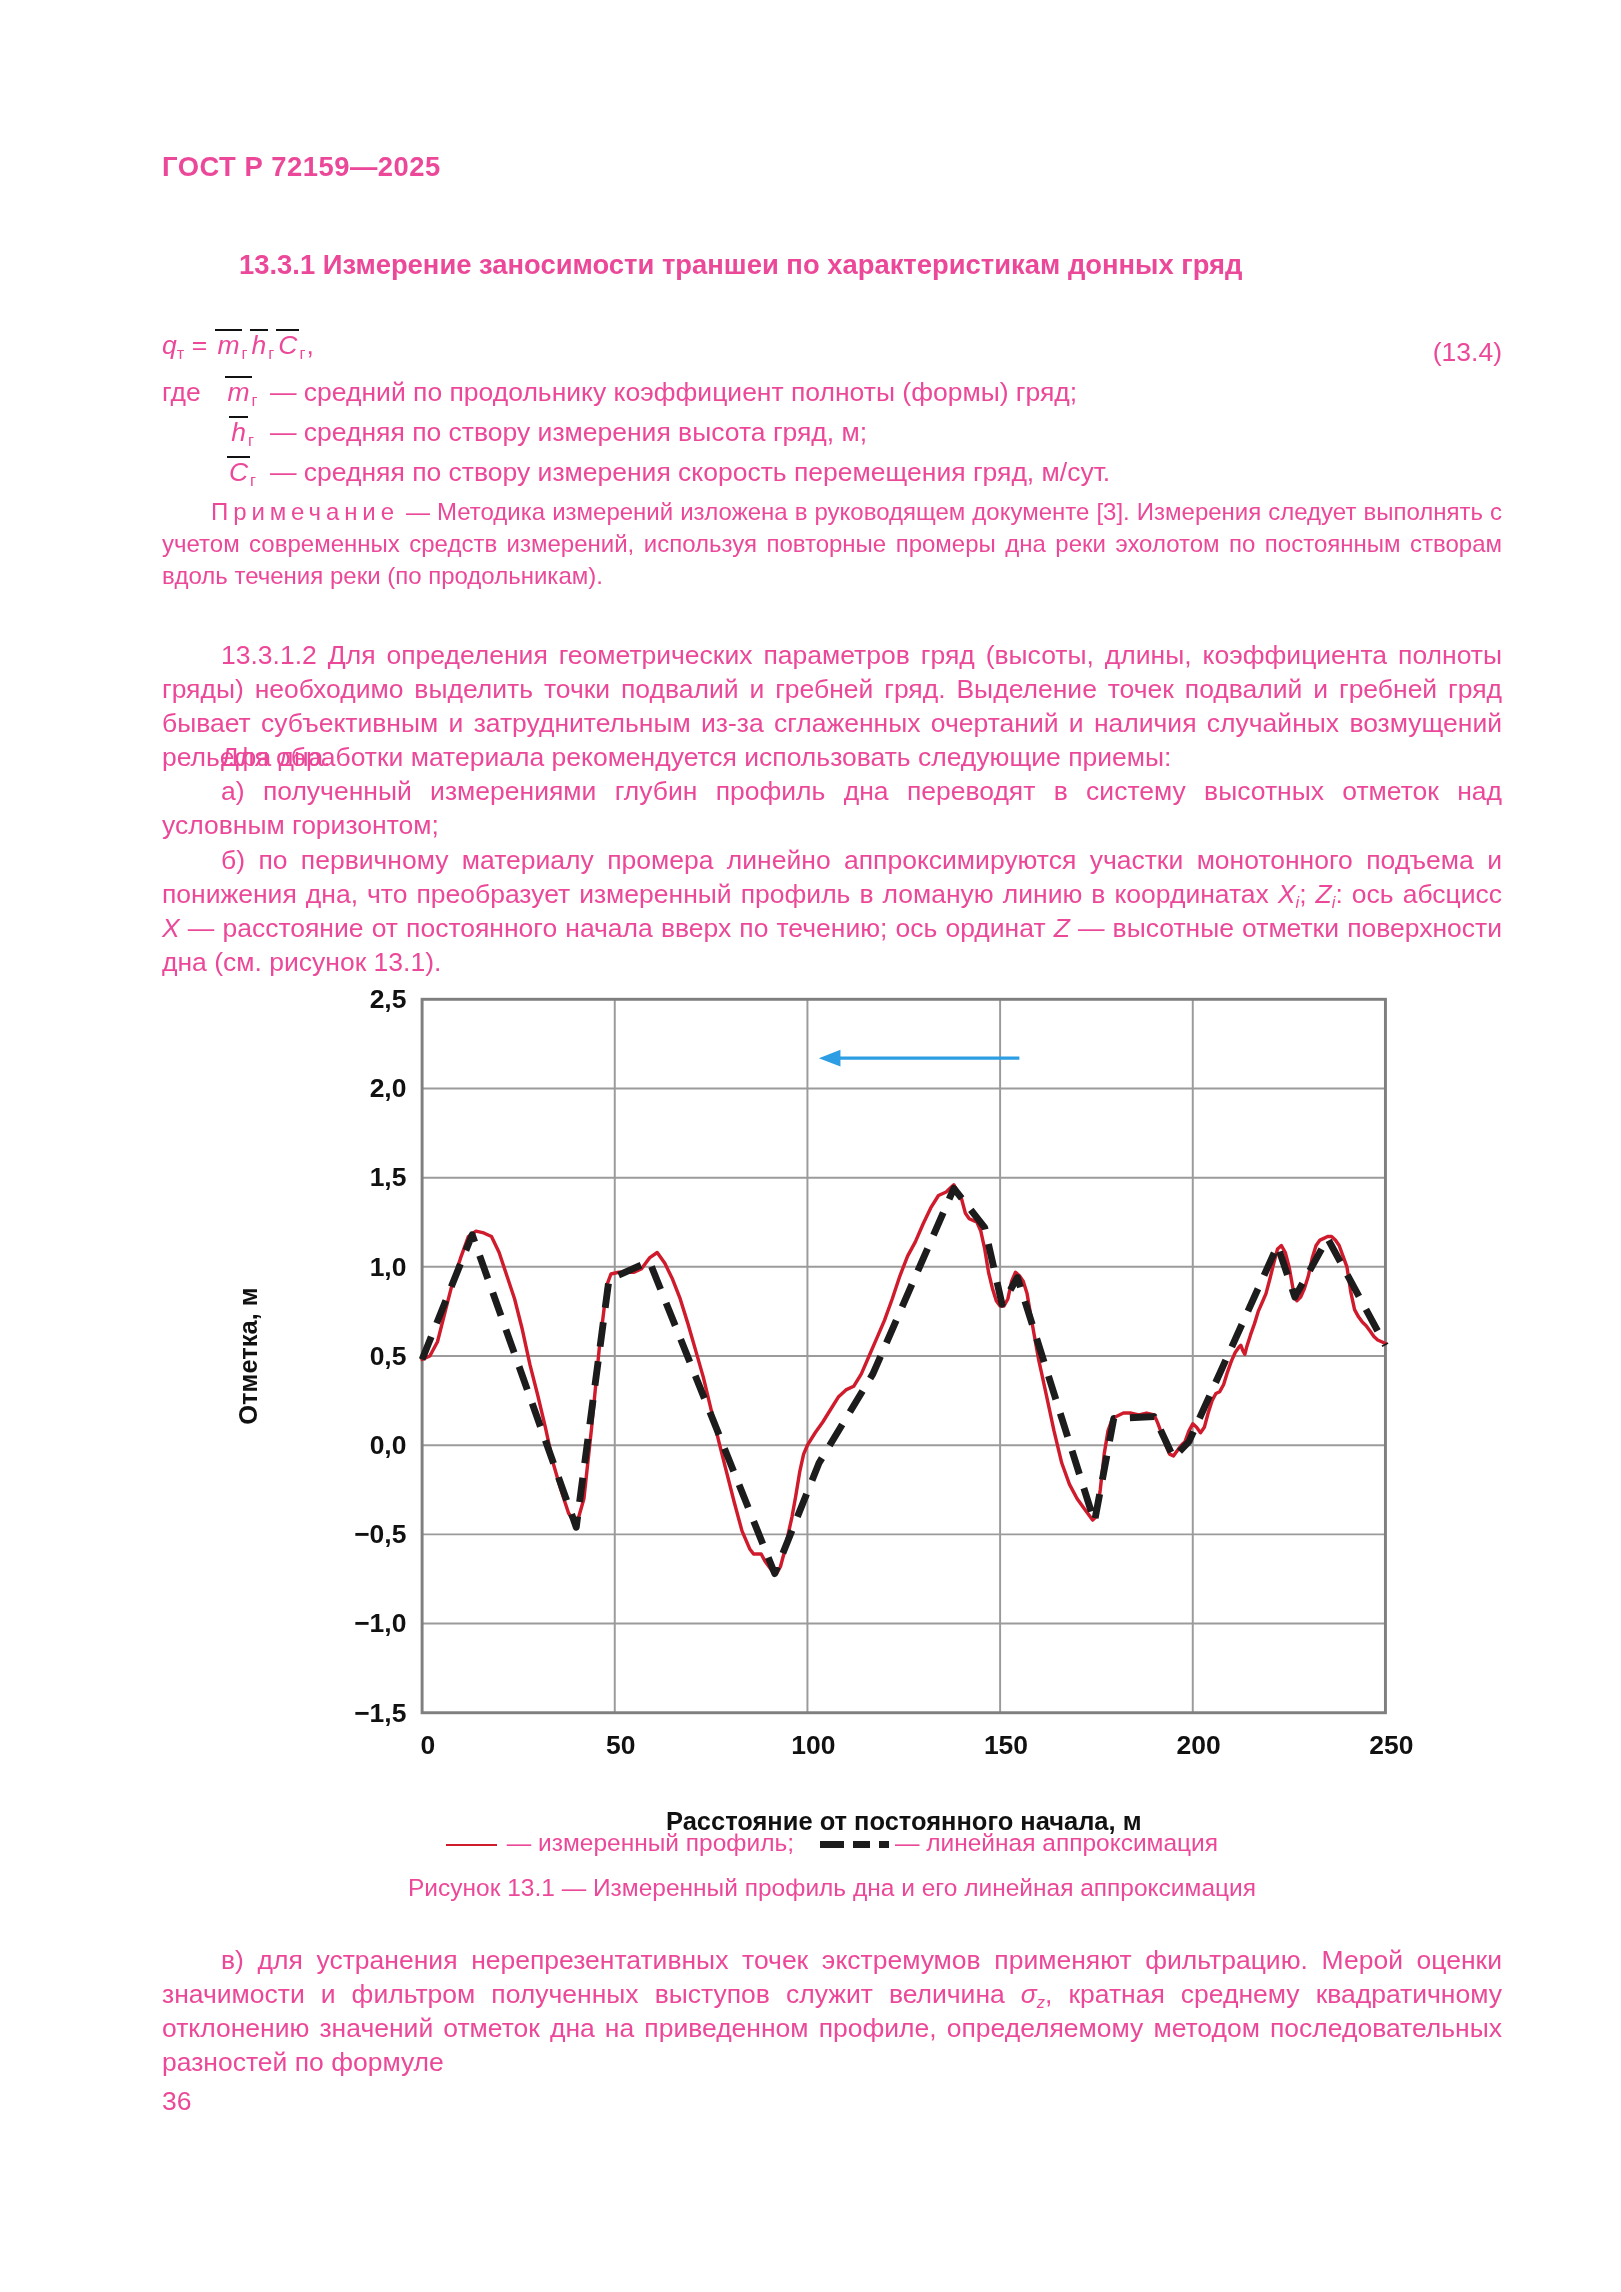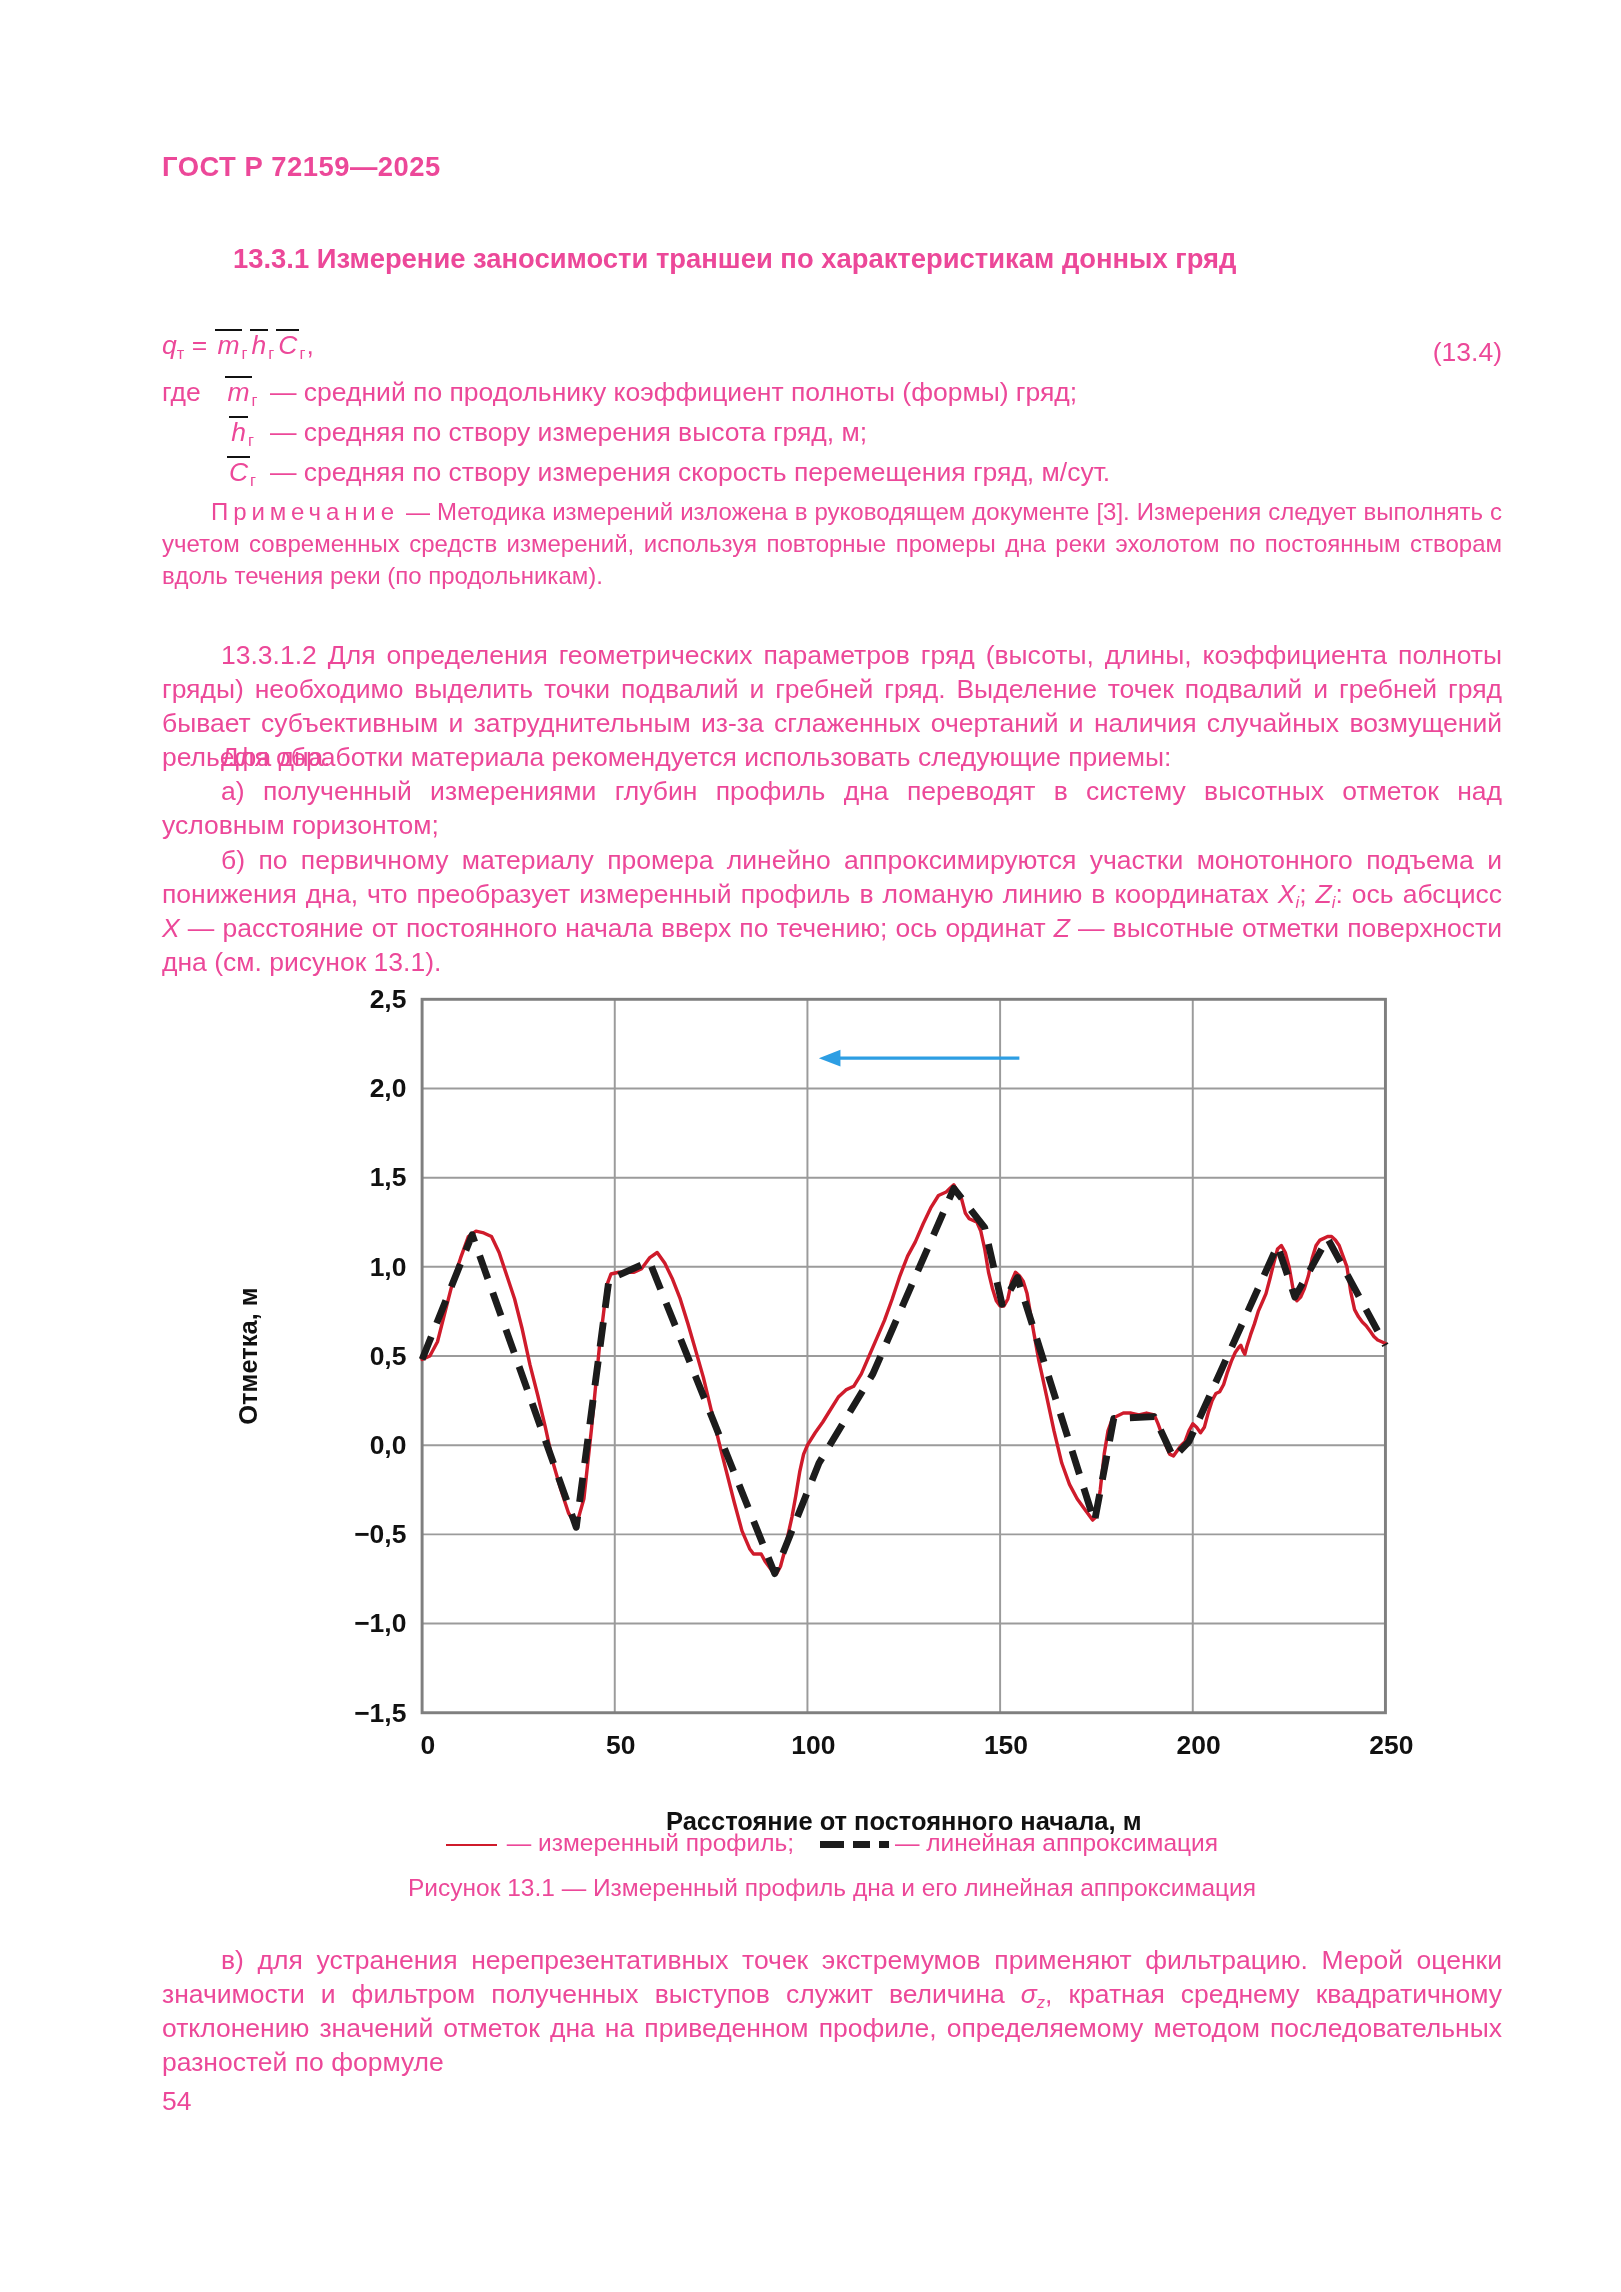"13.3.1 Измерение заносимости траншеи по" .sec-heading { margin: 12px -> 18px }
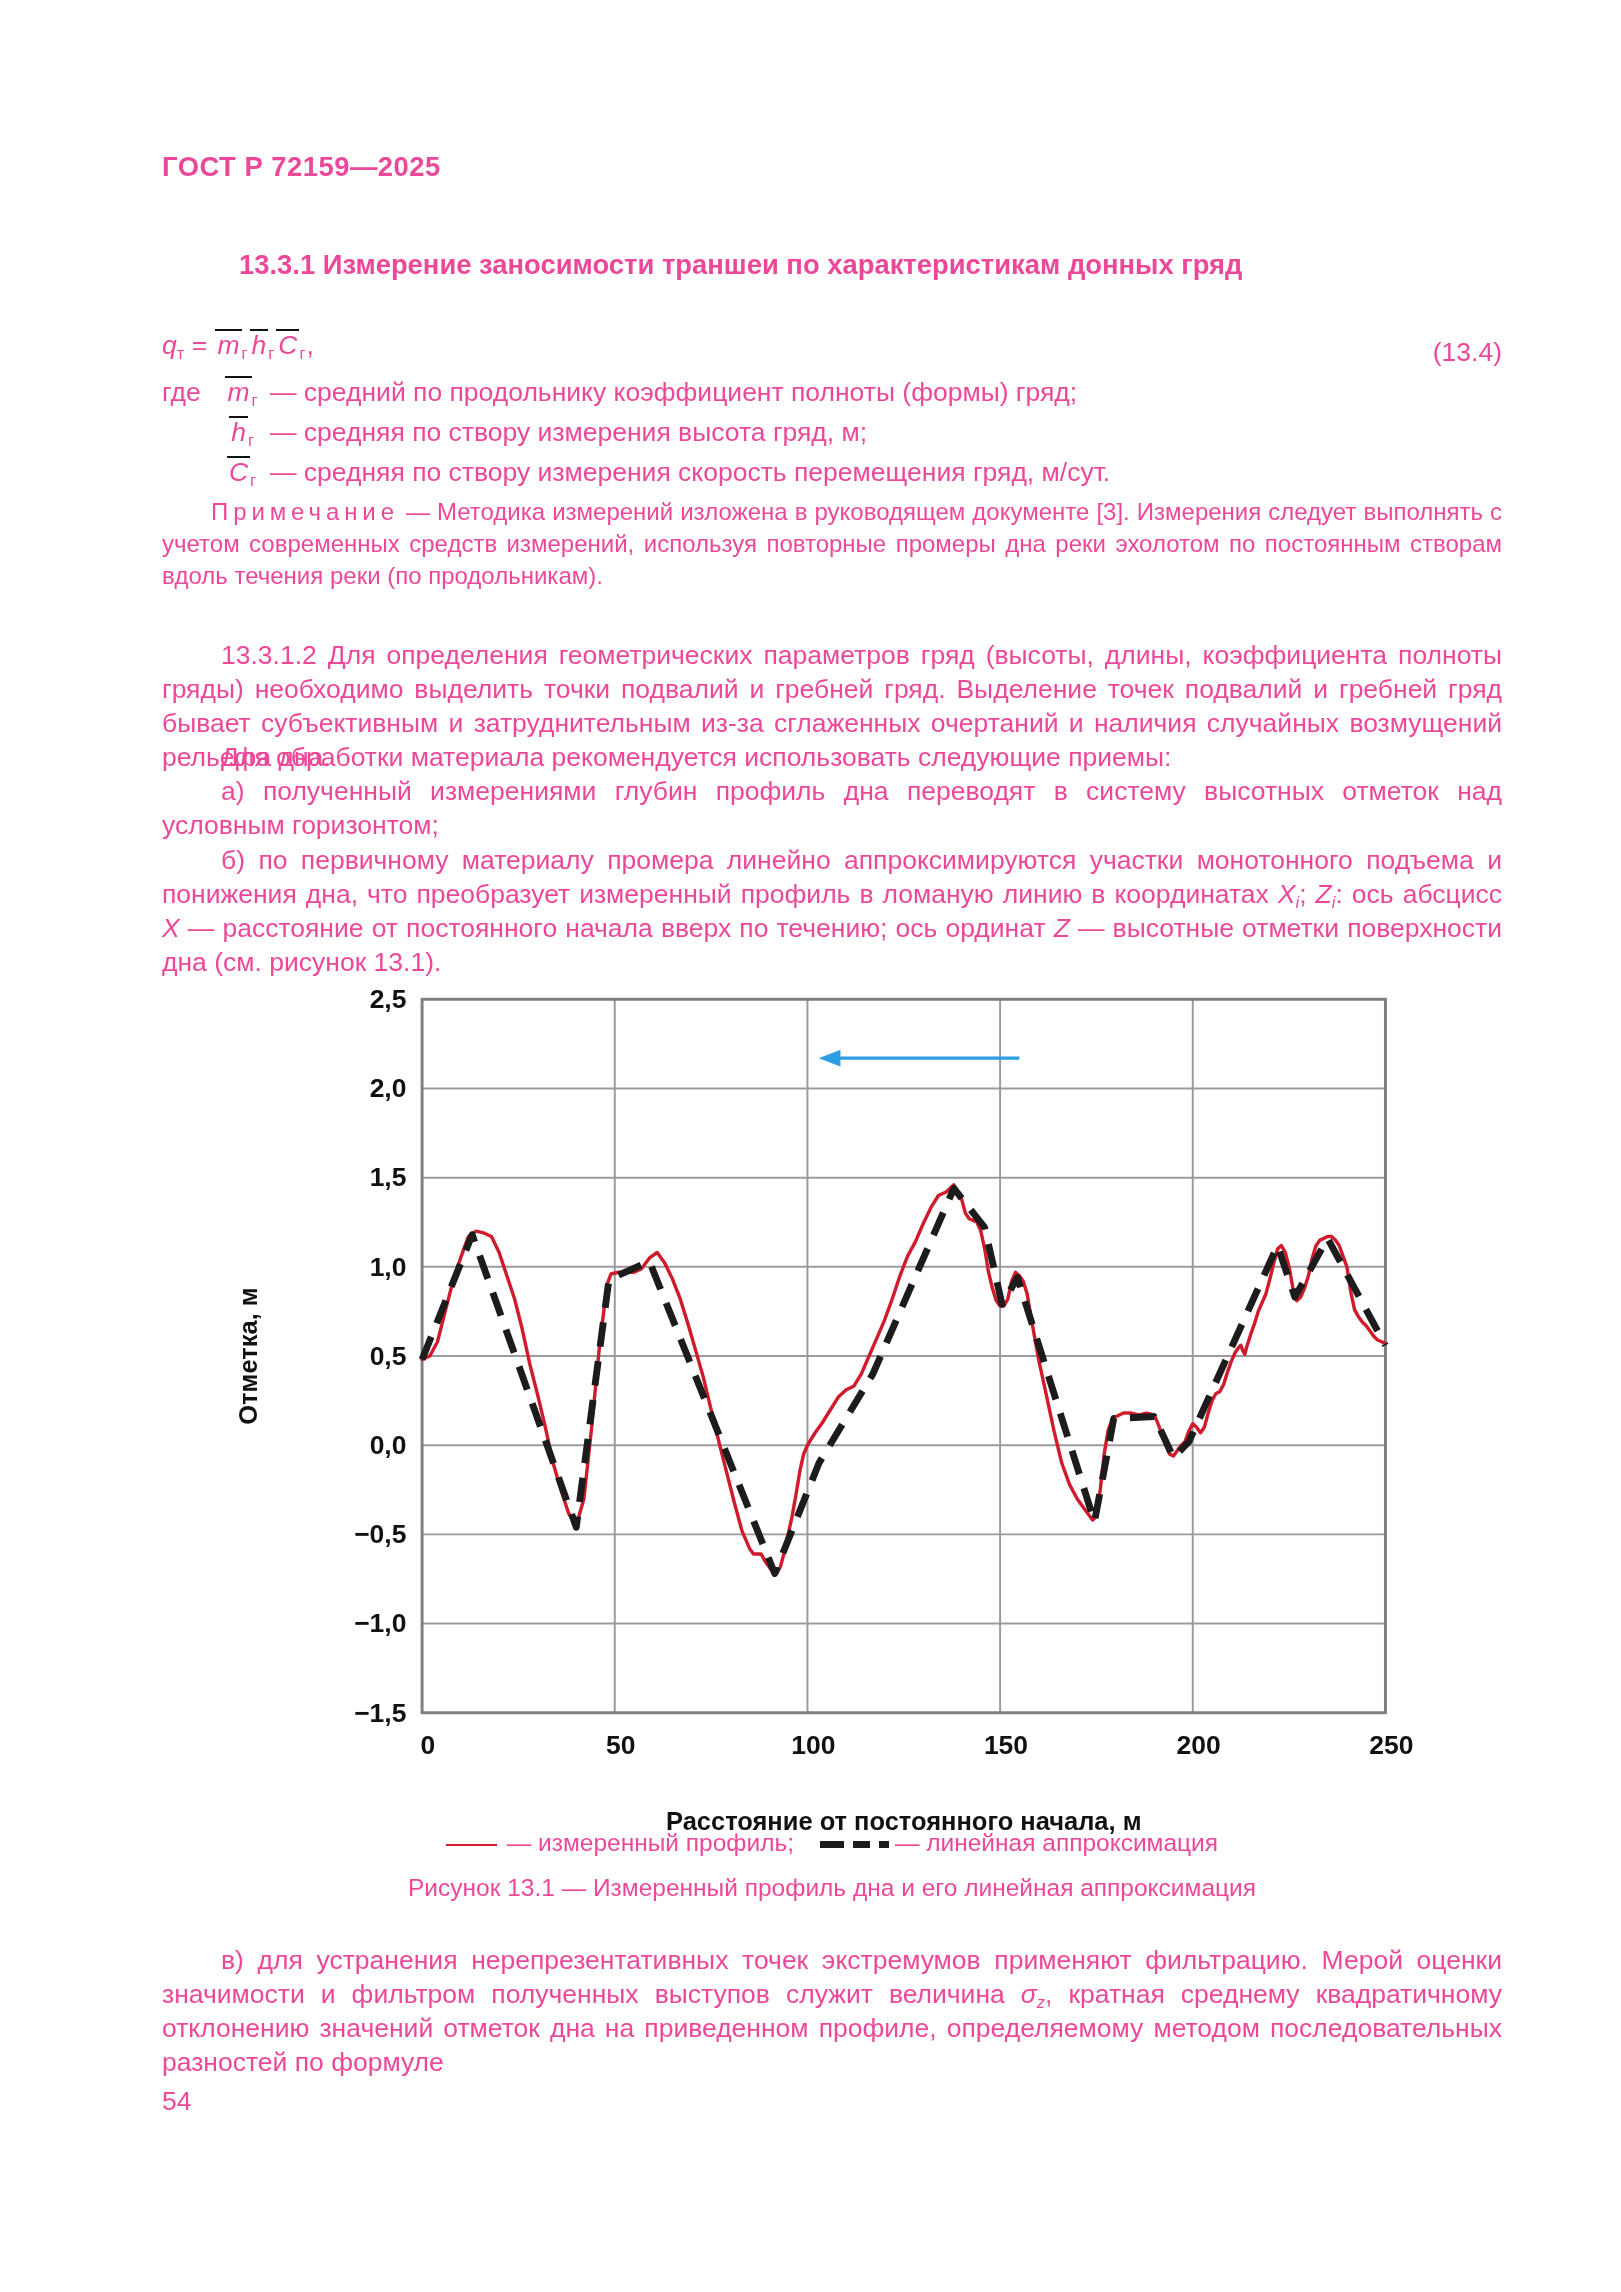"54" div.abs { text: 54 -> 36 }
